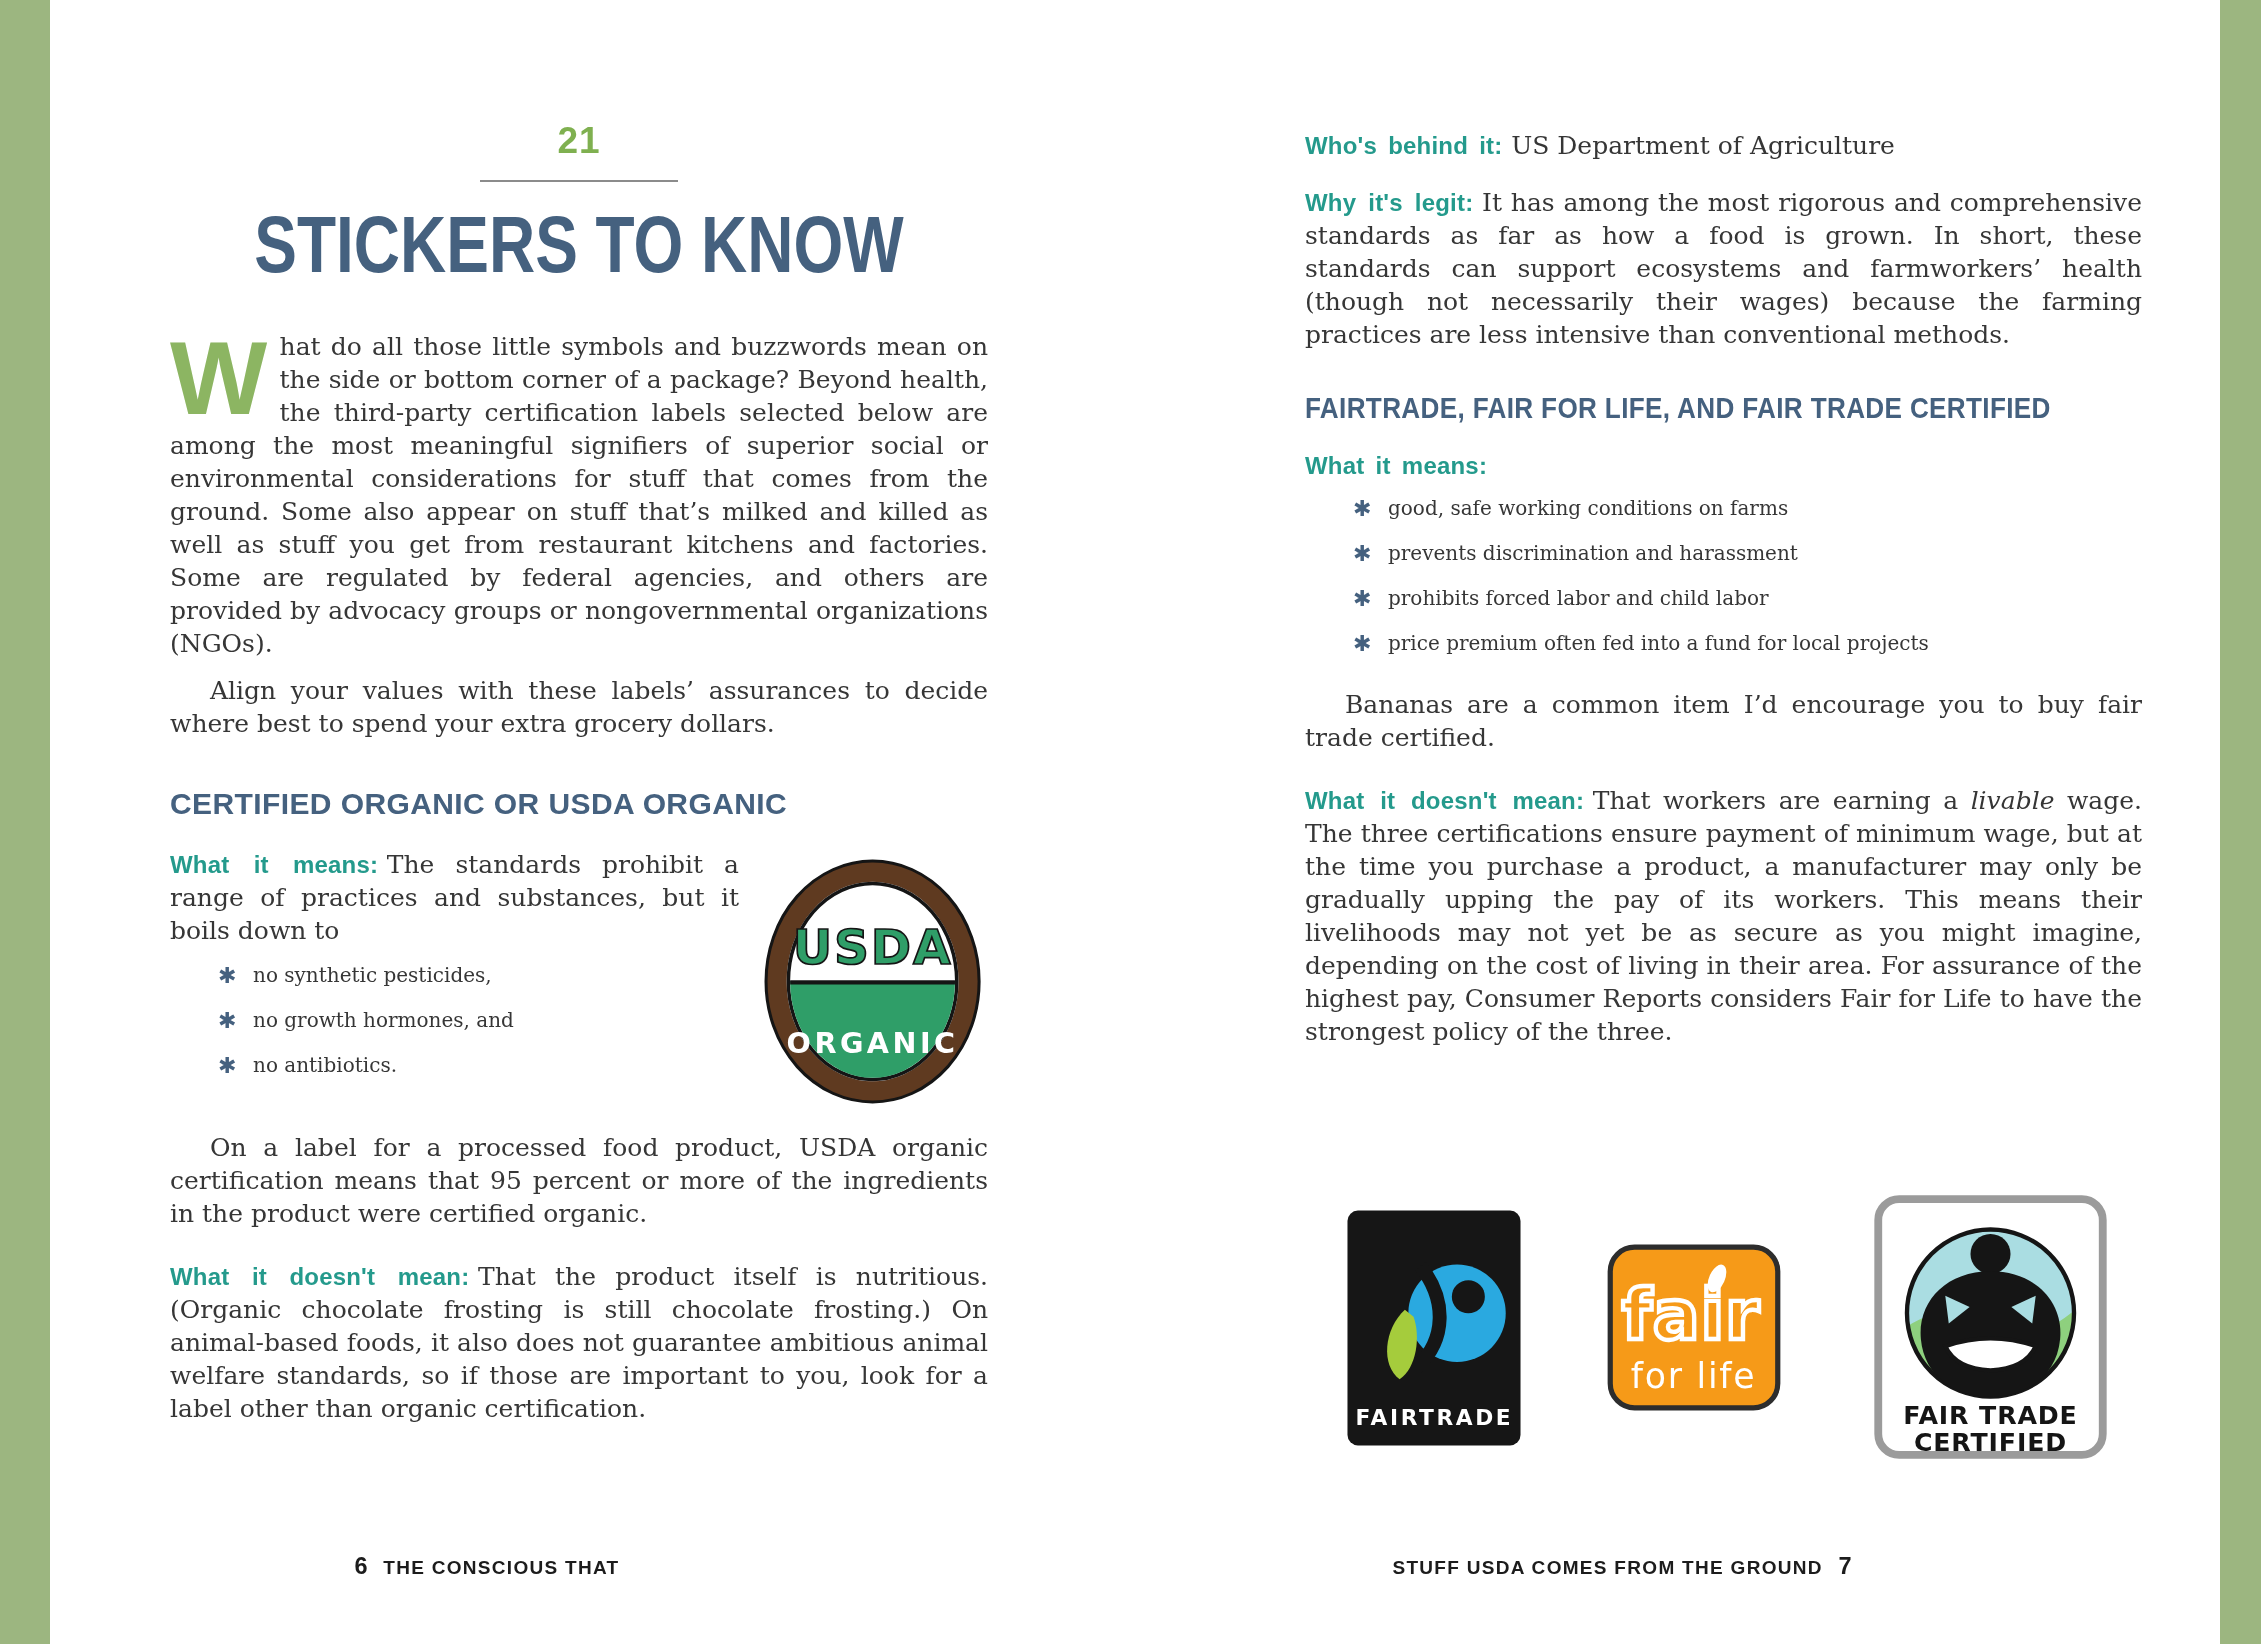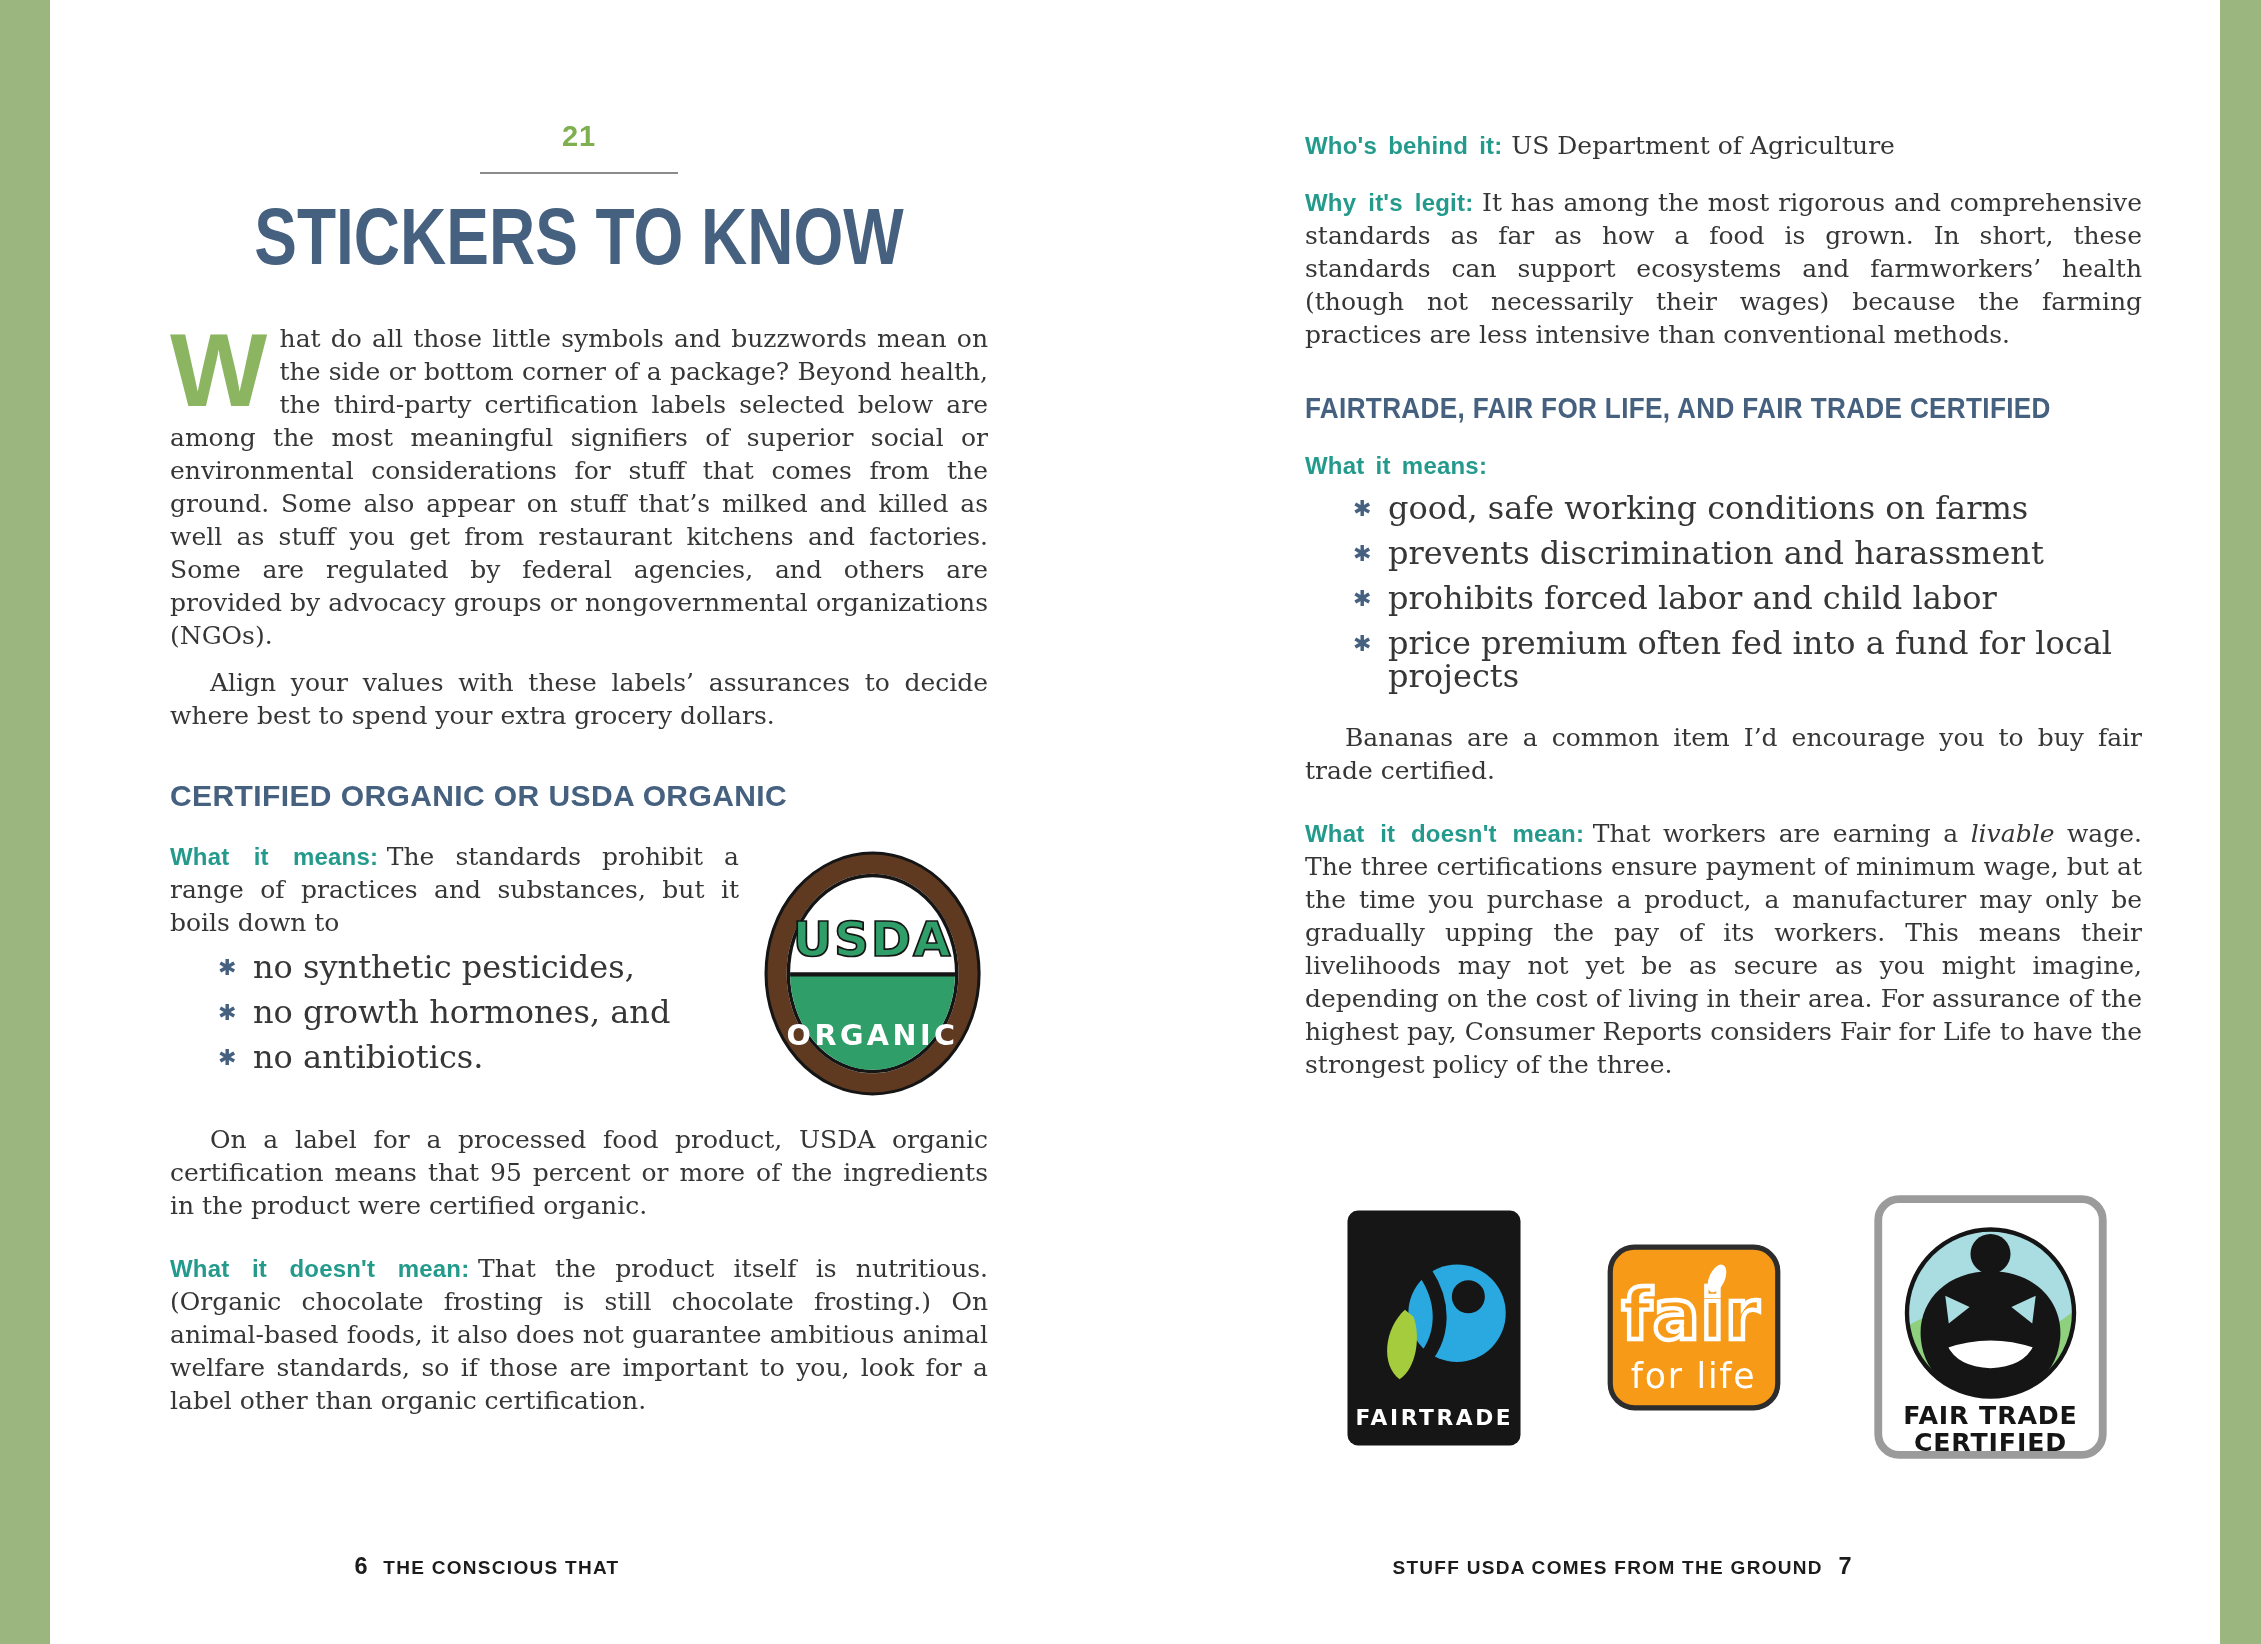"21" .chapter-num { font-size: 29px -> 37px }
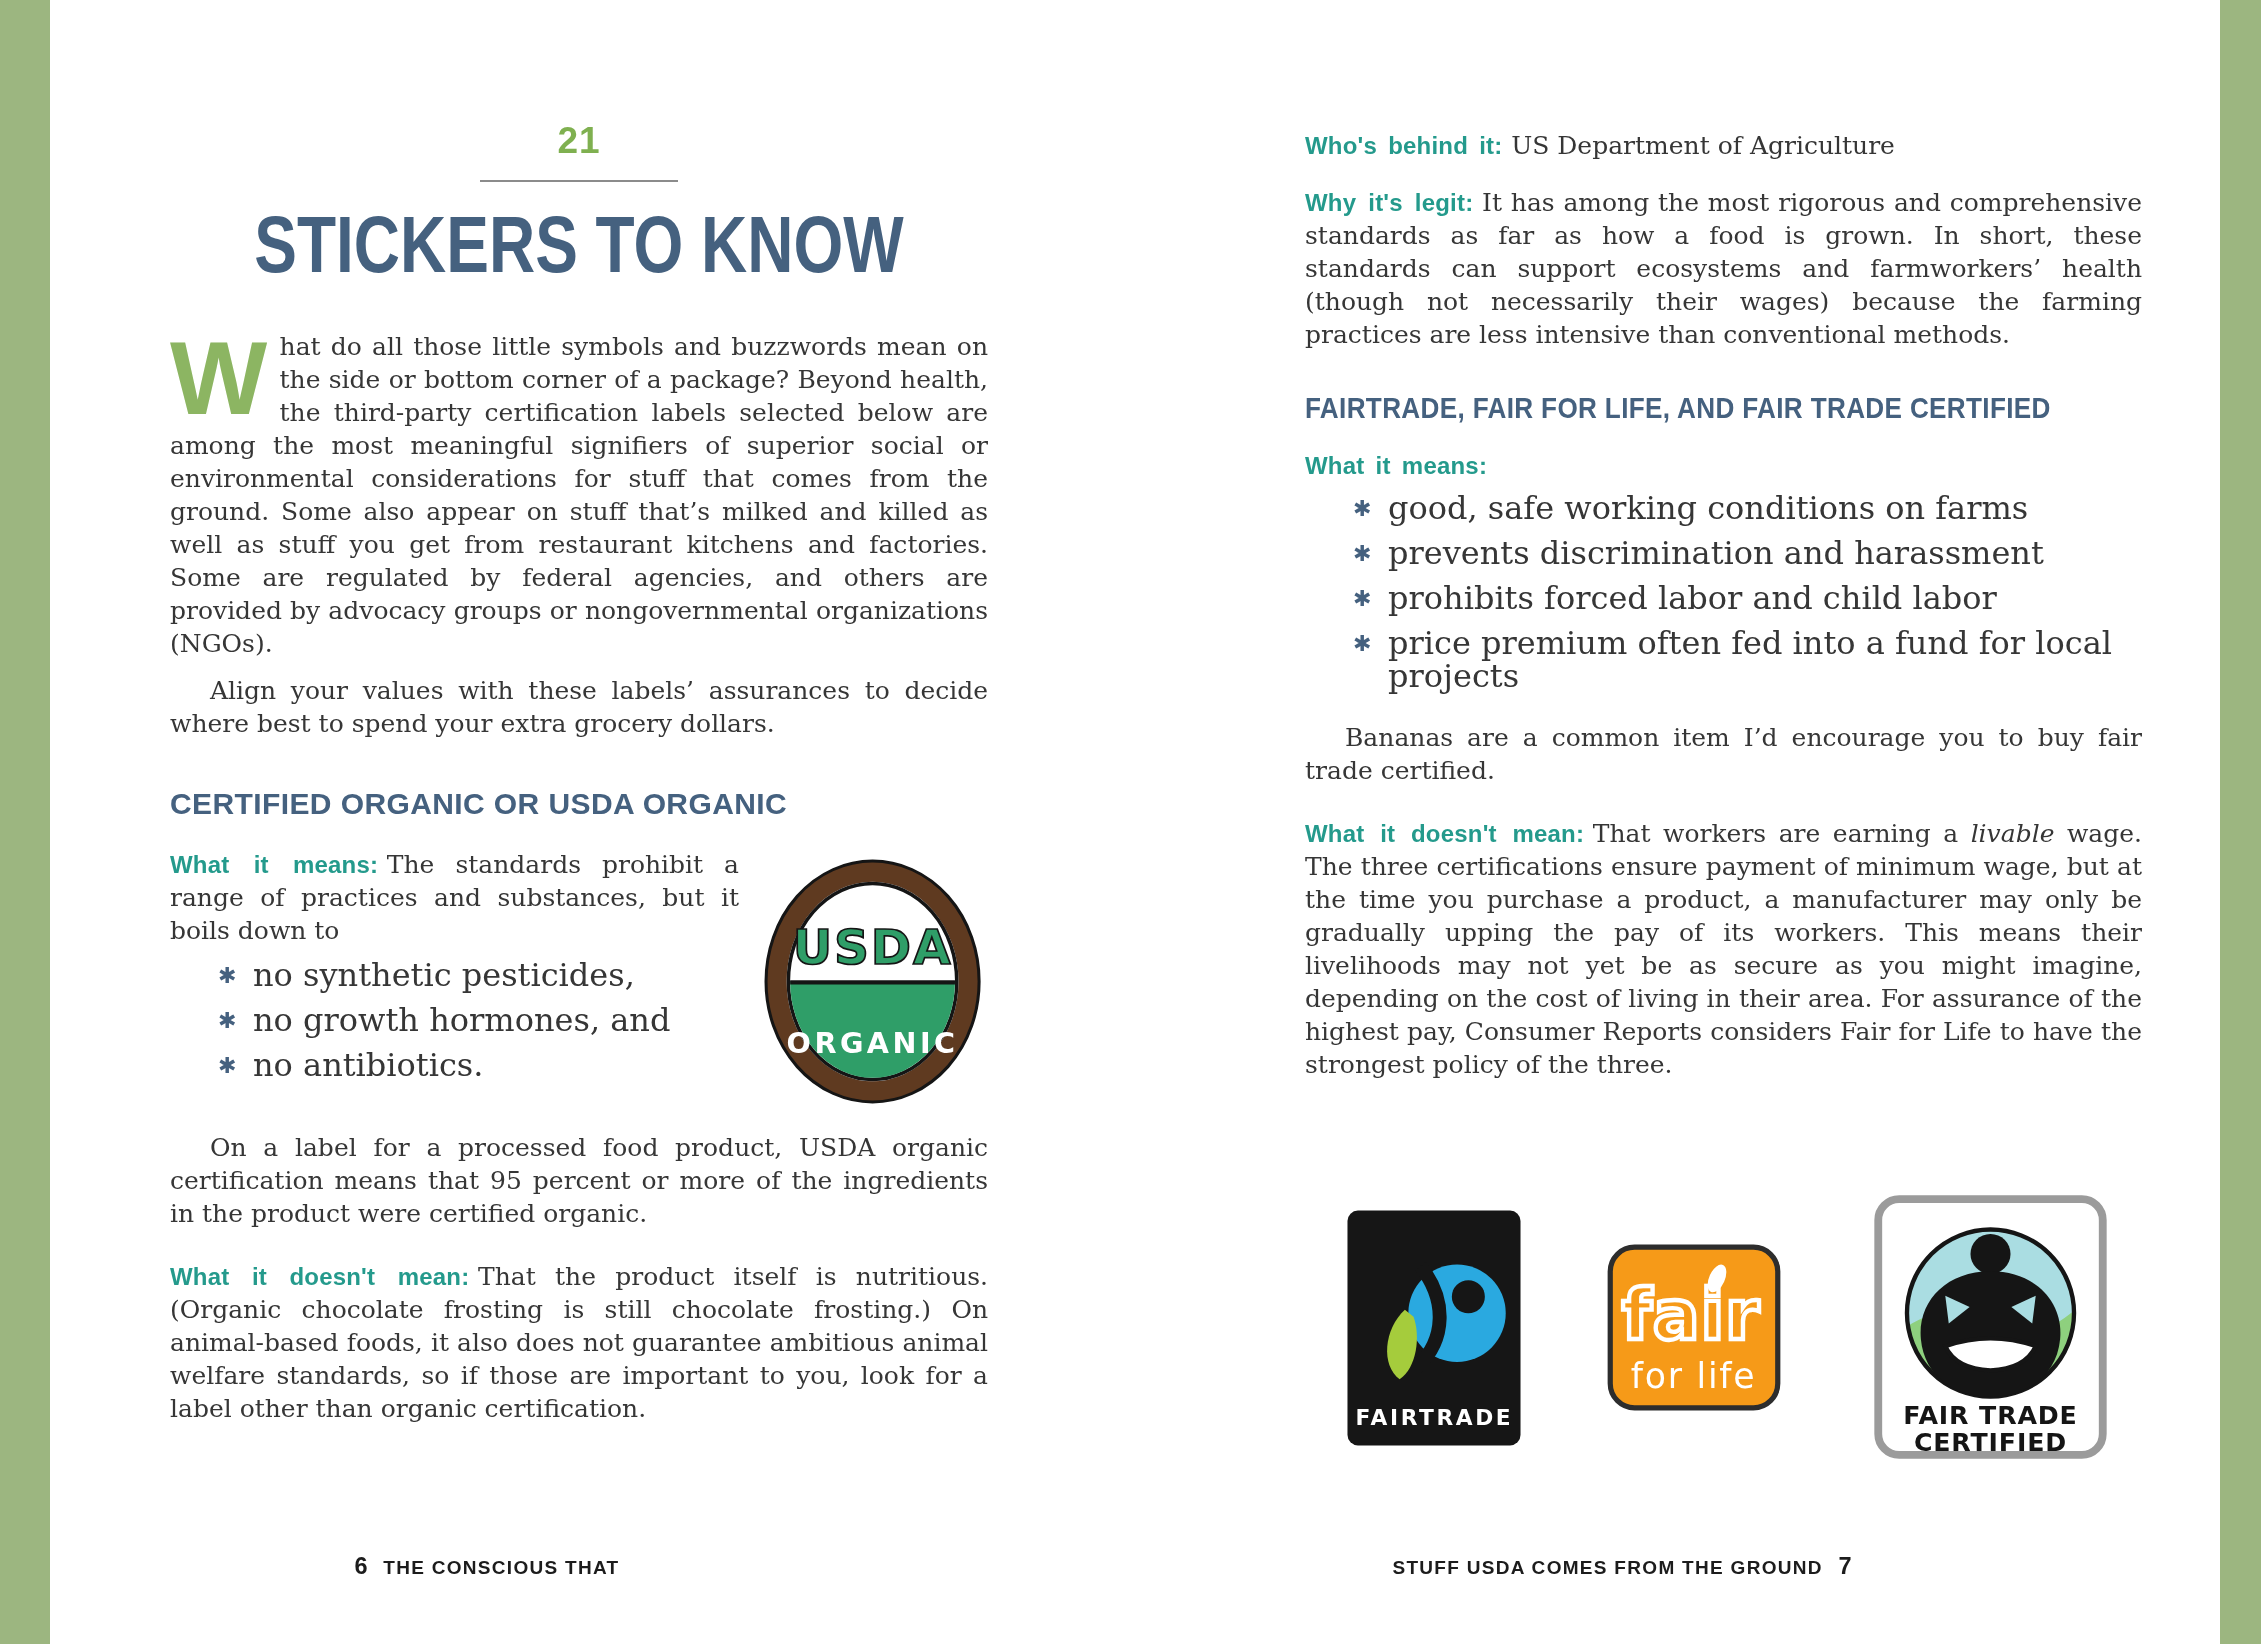"good, safe working conditions on" .btext { font-size: 32px -> 20px }
